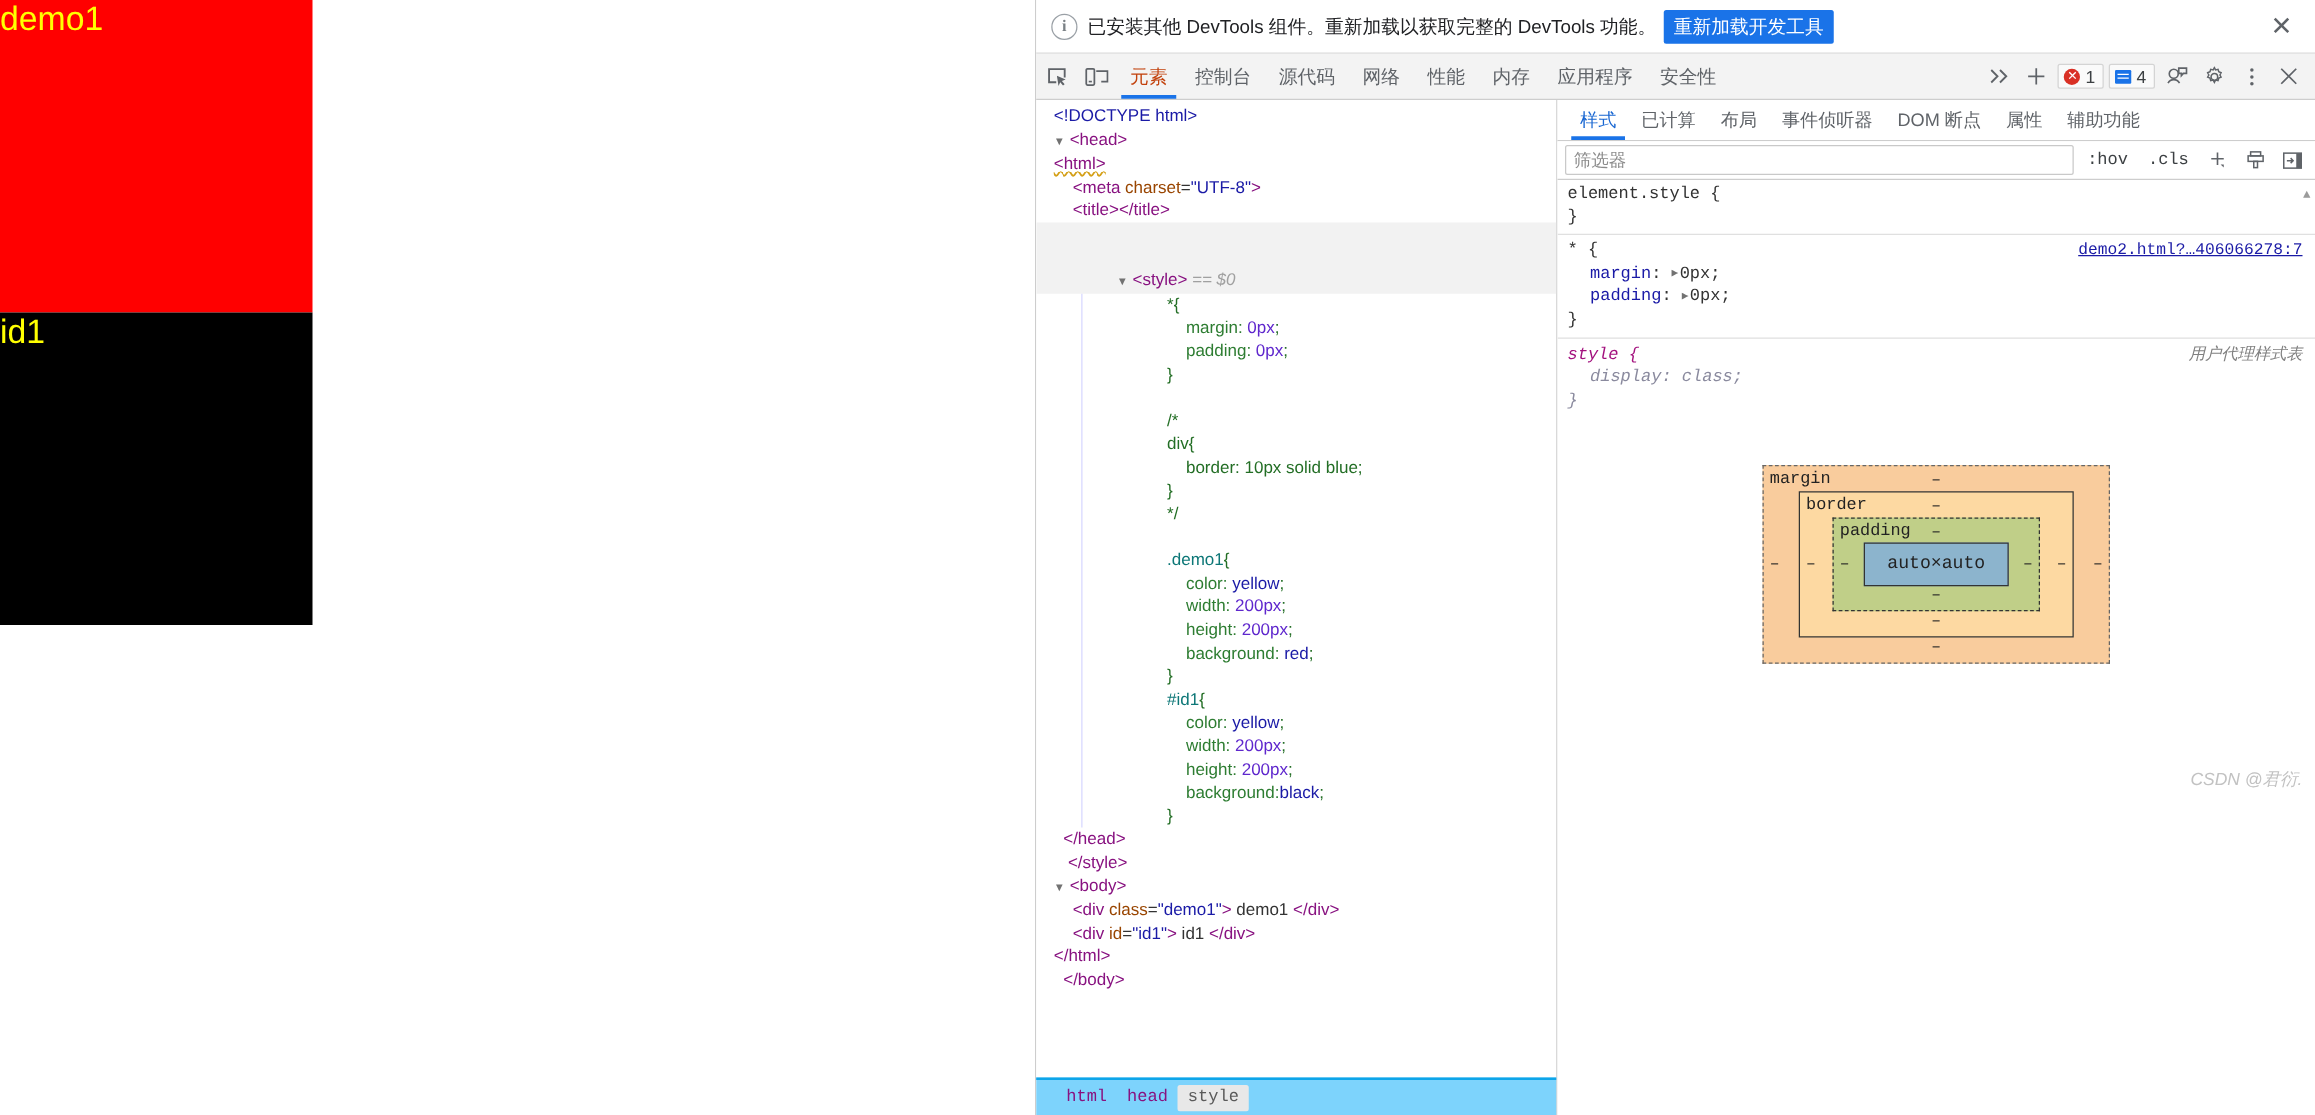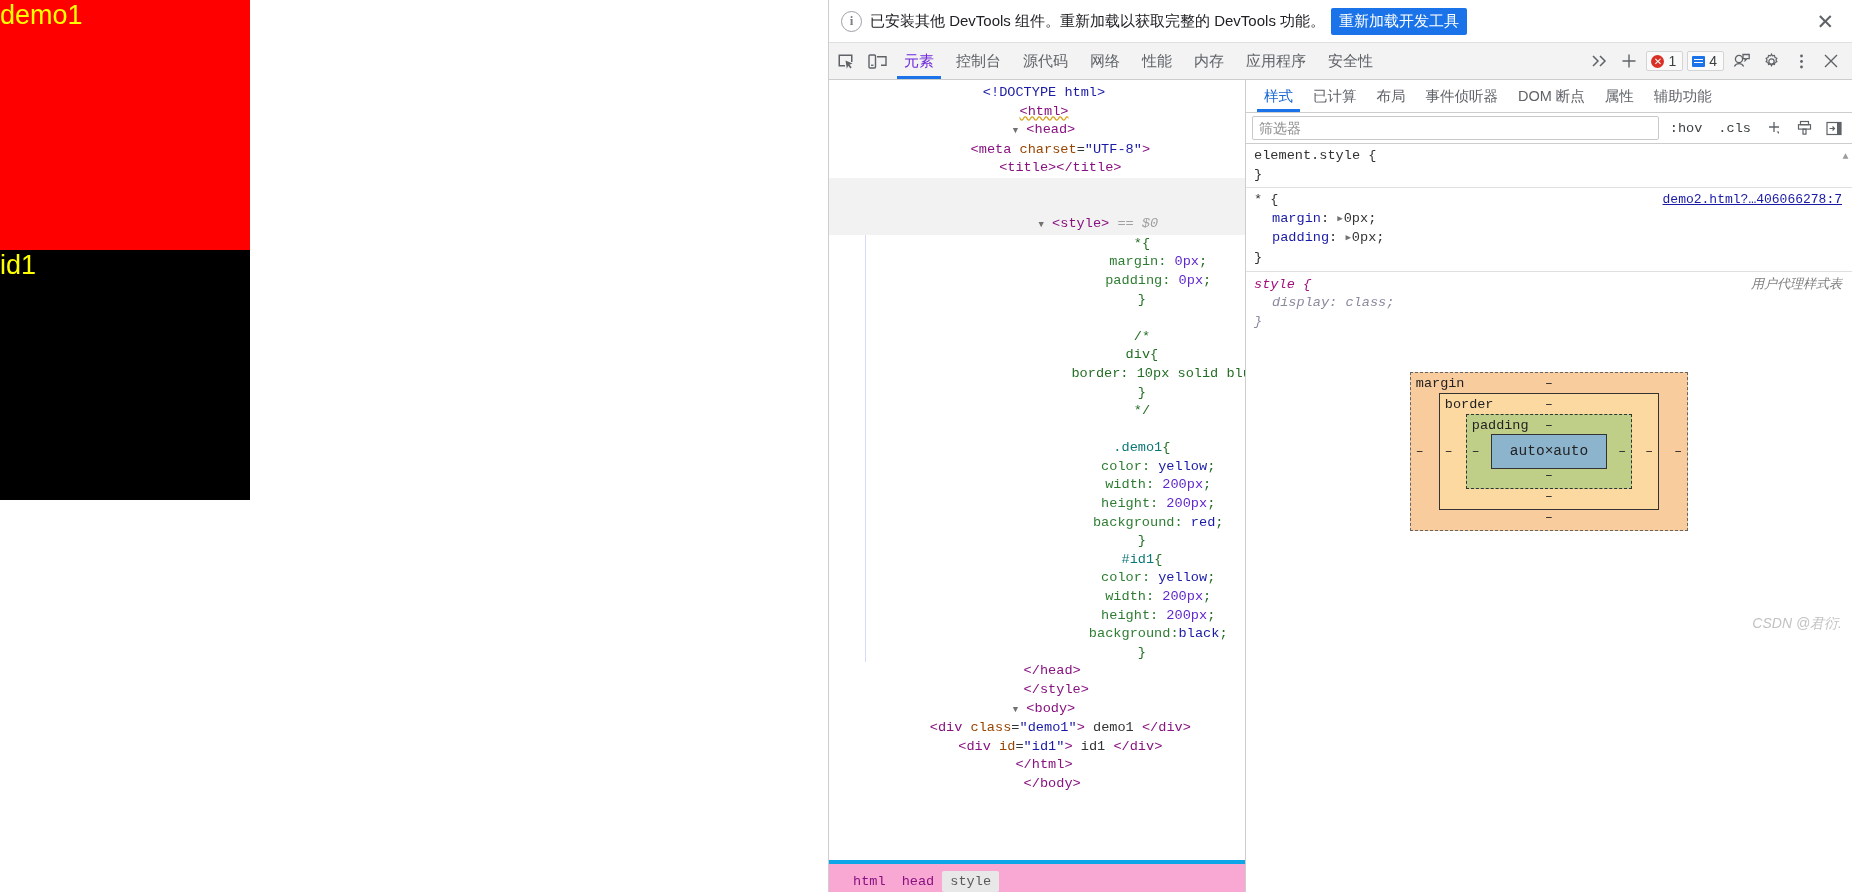"元素" .panel-tab.active { color: #6d28d9 -> #c2410c }
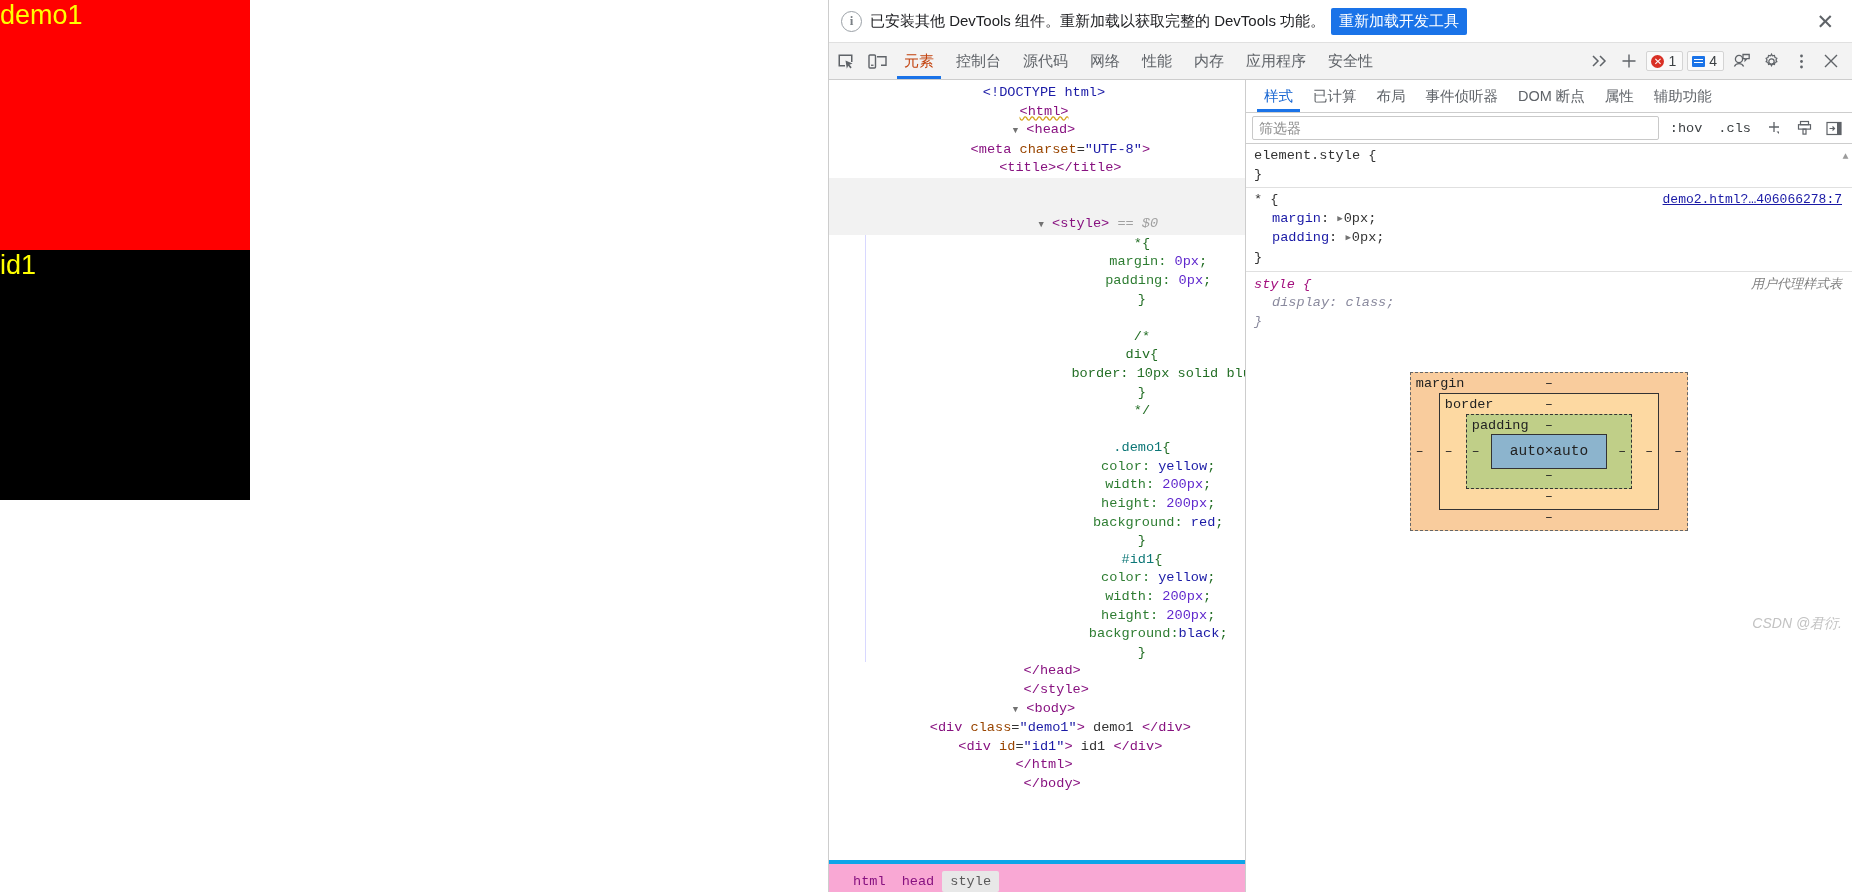"<!DOCTYPE html>" #dom-tree { font-family: Liberation Mono, monospace -> Liberation Sans, sans-serif; text-align: center -> none }
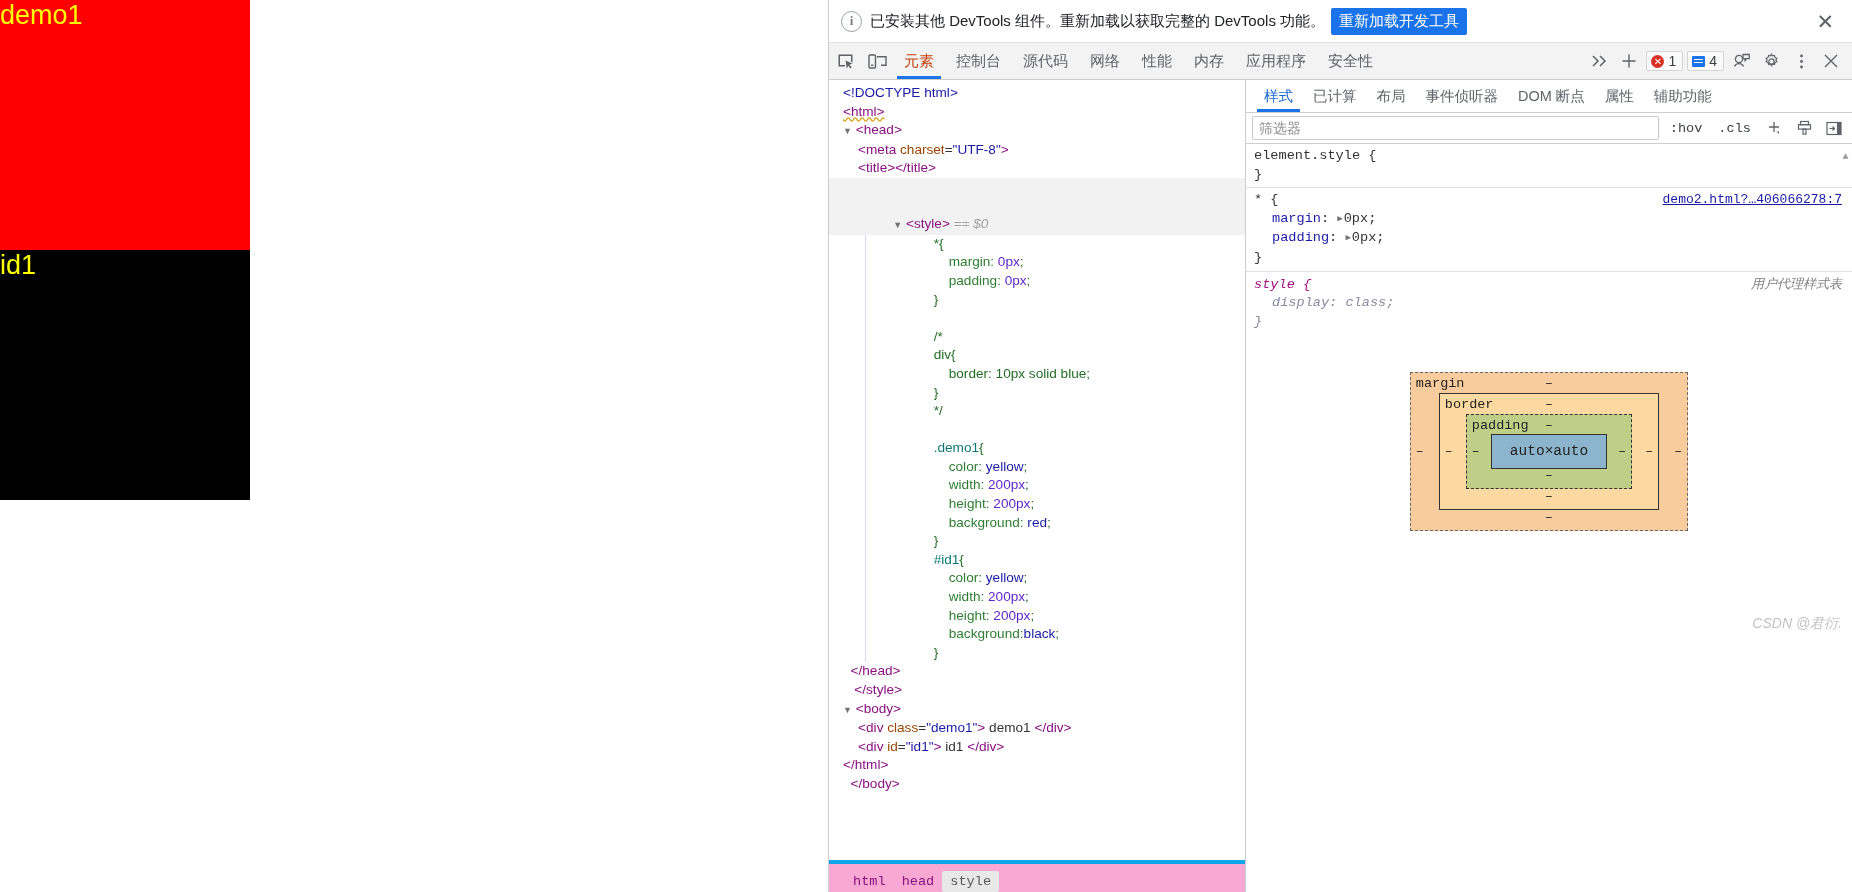"<html>" div.node-row { order: before "▼ <head>" -> after "▼ <head>" }
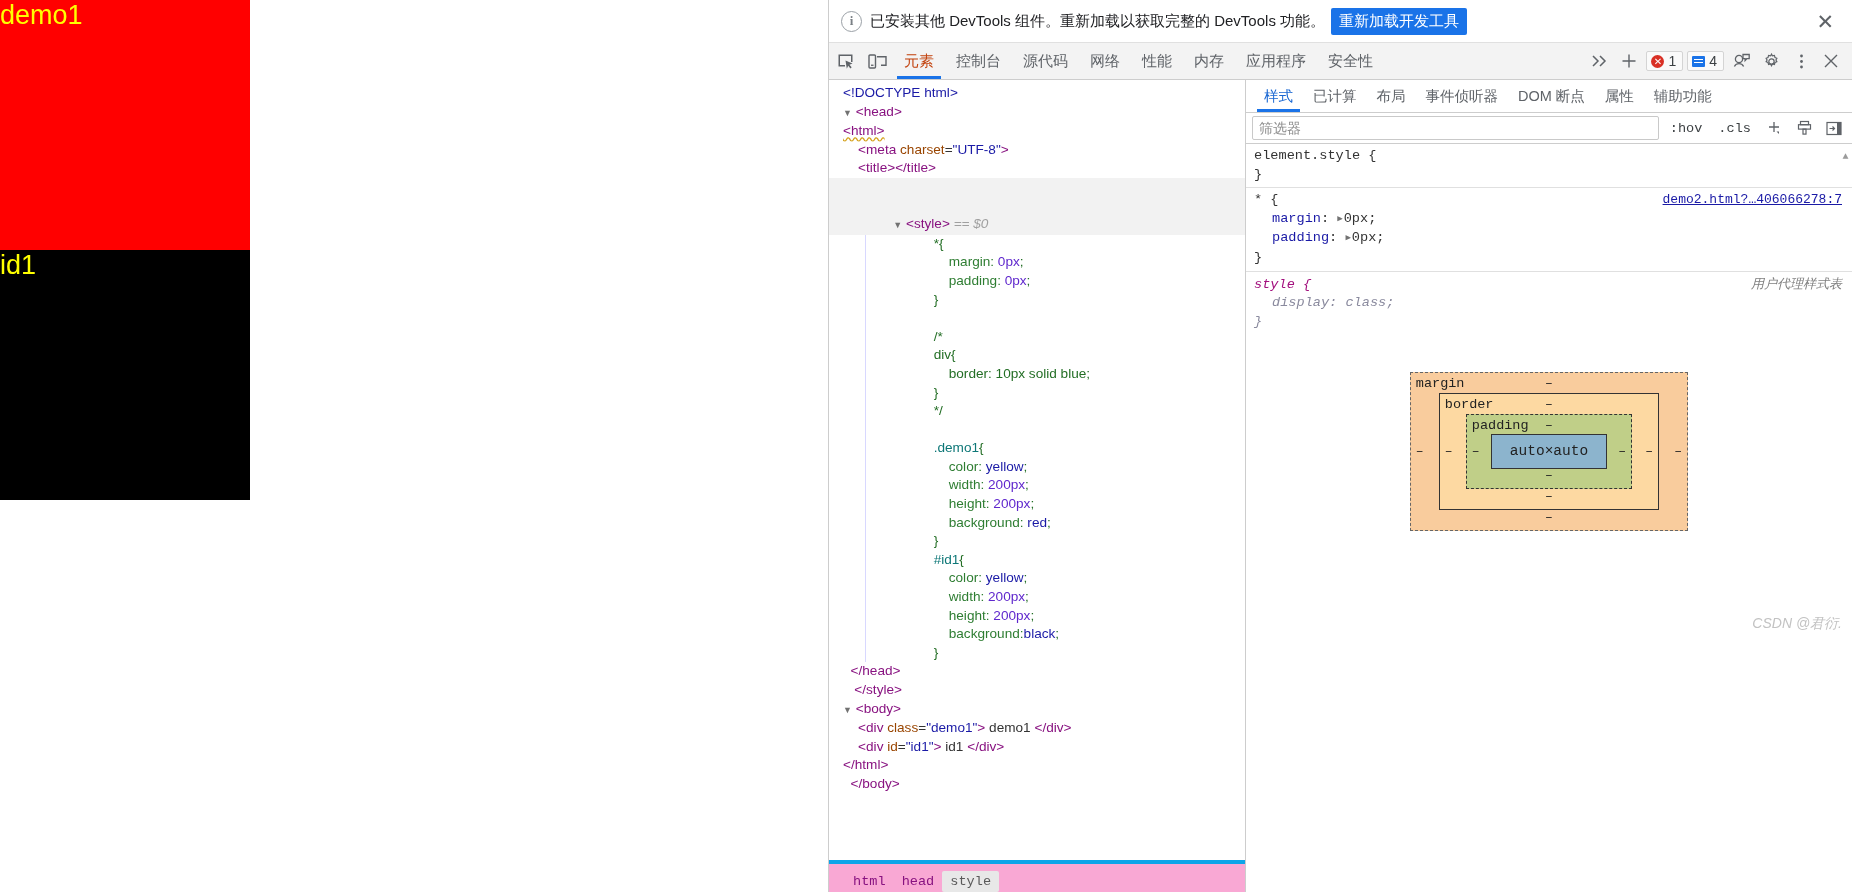"html" #breadcrumb { align-items: flex-end -> center; background: #f9a8d4 -> #7dd3fc; border-top: 4px solid #0ea5e9 -> 2px solid #0ea5e9 }
